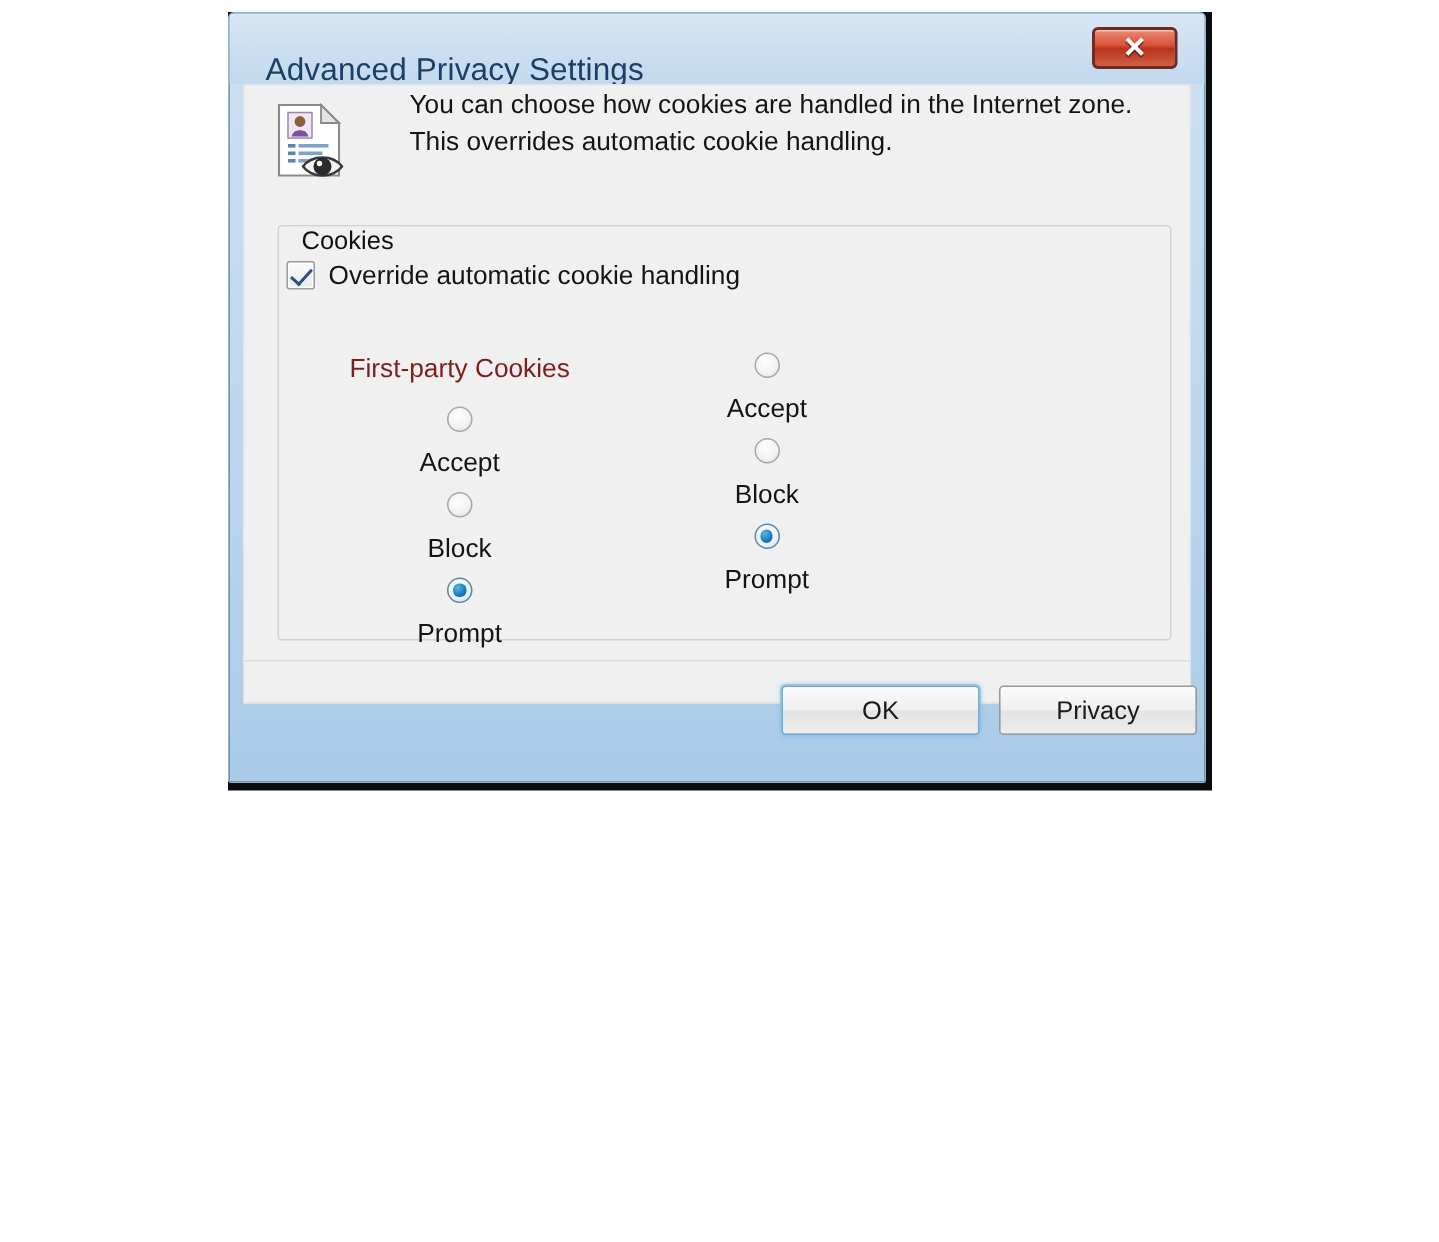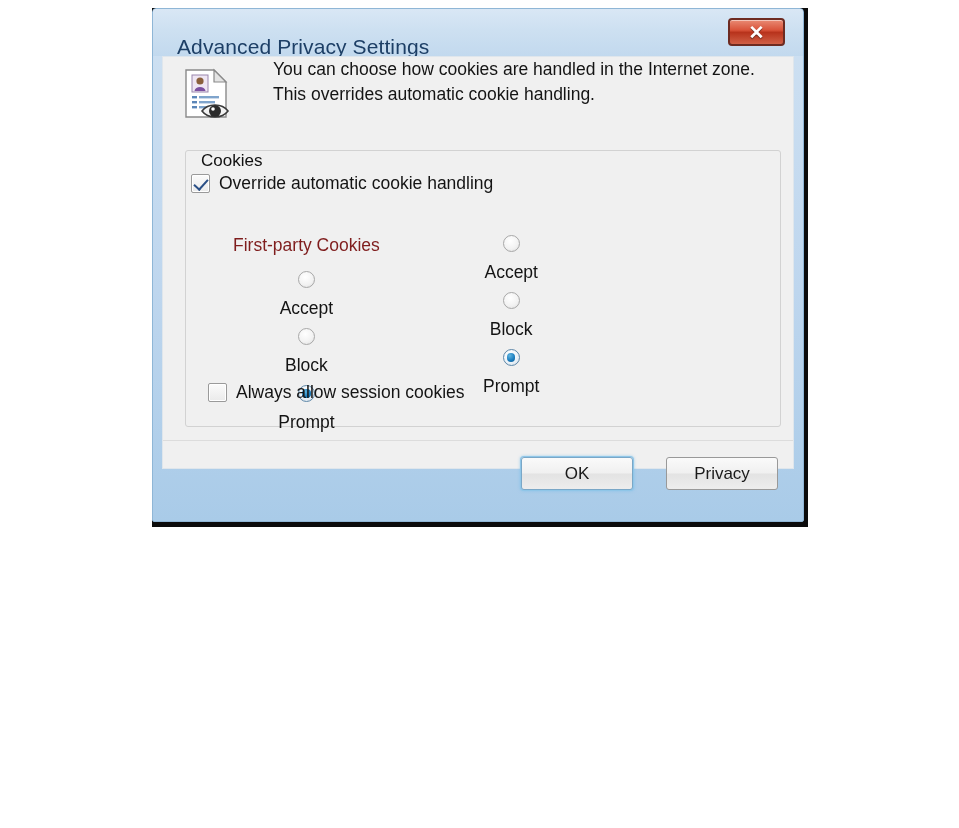"Always allow session cookies" div.cb-row { html: <div> <span></span> <span>Always allow session cookies</span> </div> -> none }
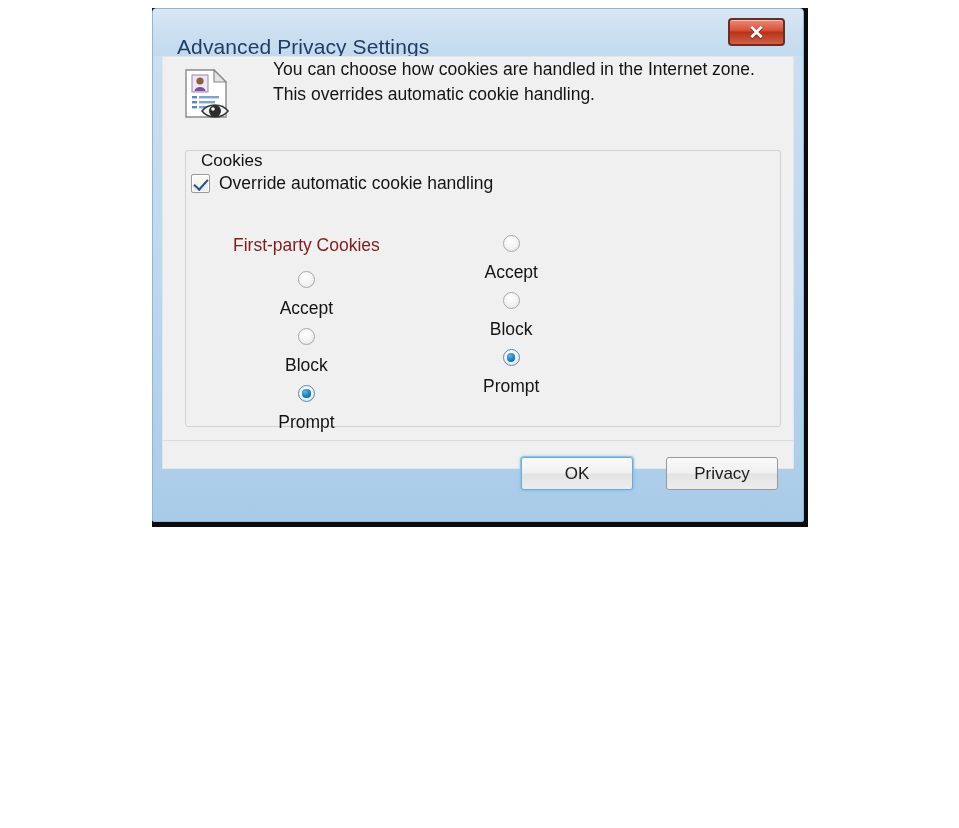"OK" .btn { width: 112px -> 132px }
